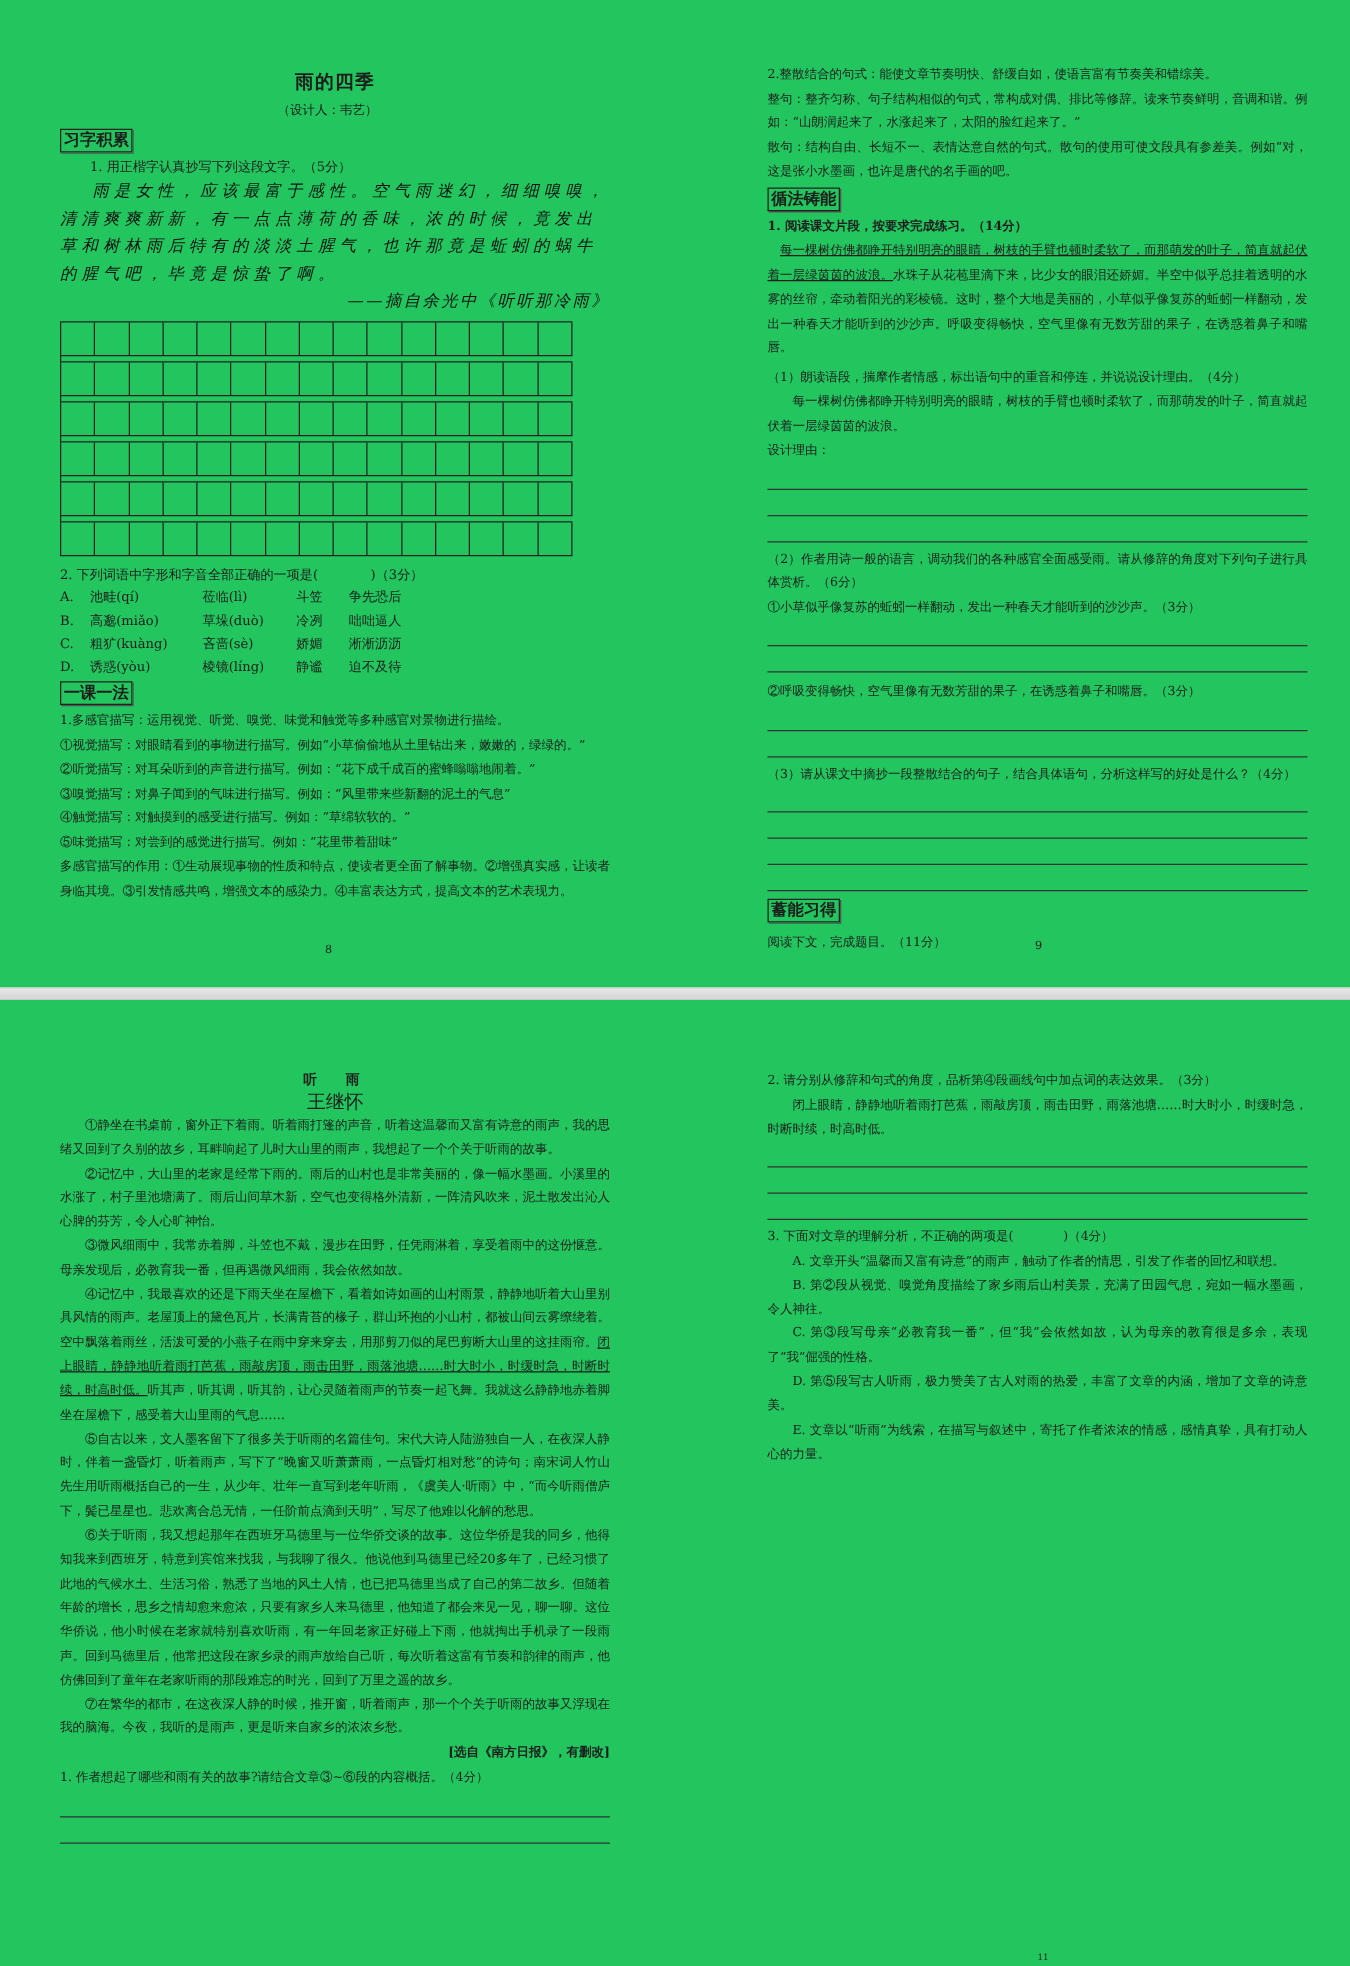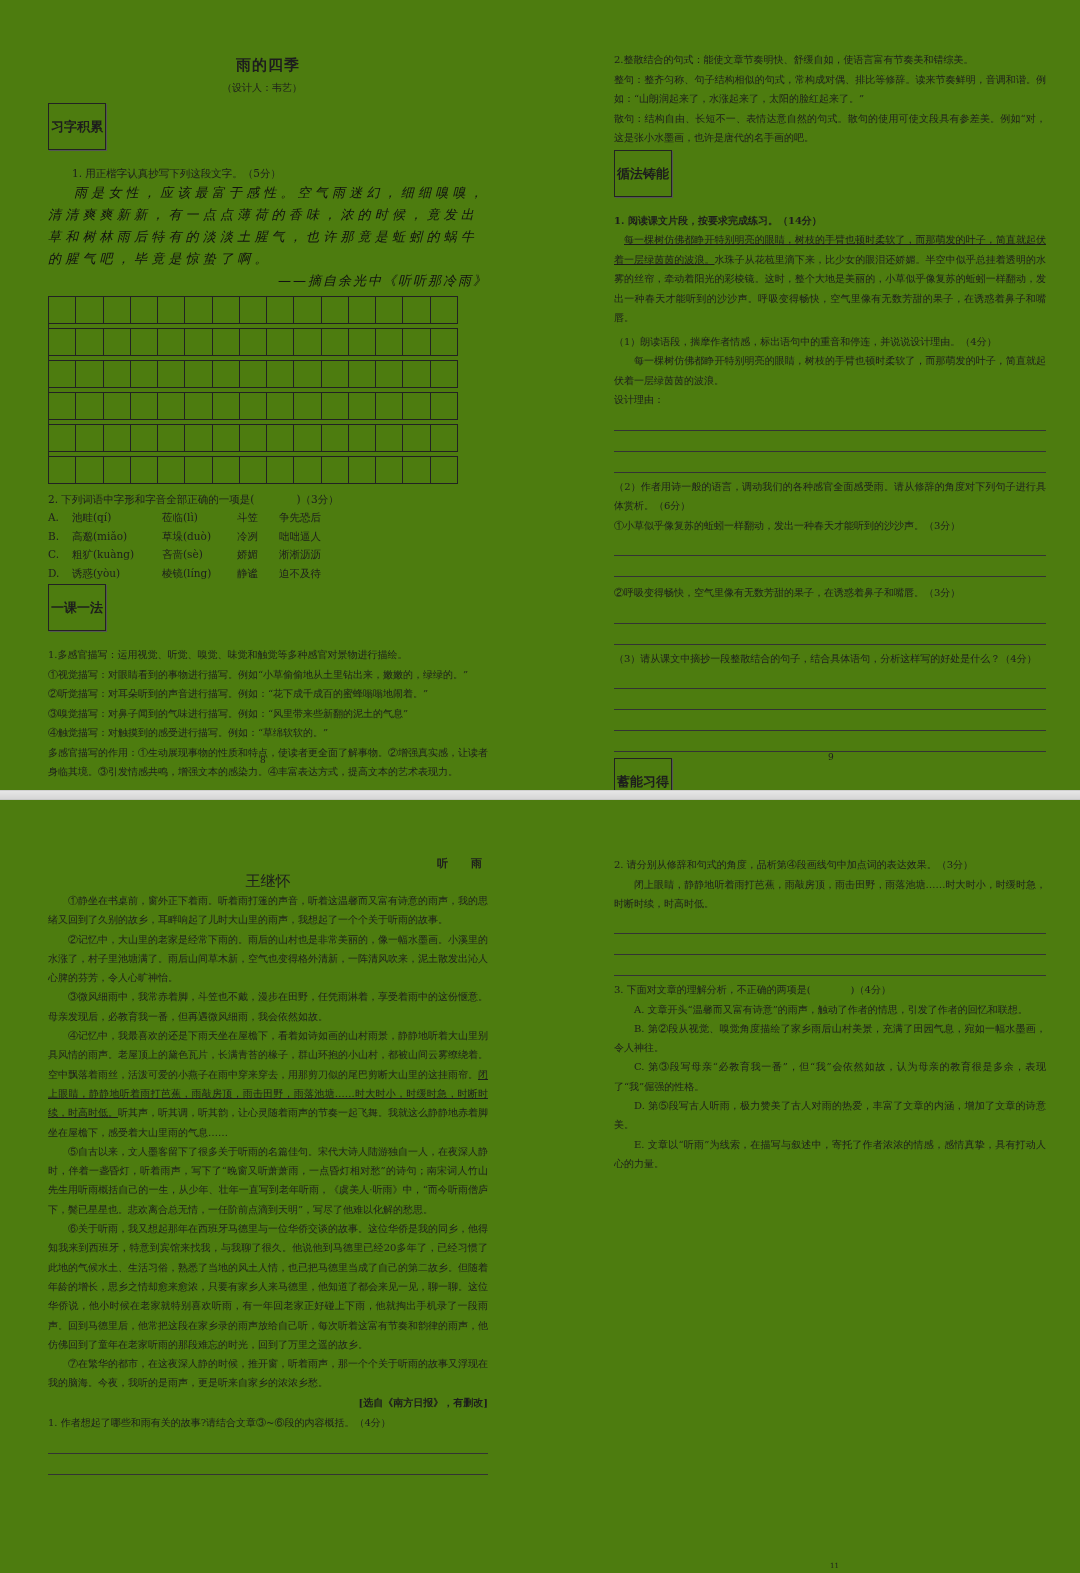"雨的四季" .sheet { background: #4d7c0f -> #22c55e }
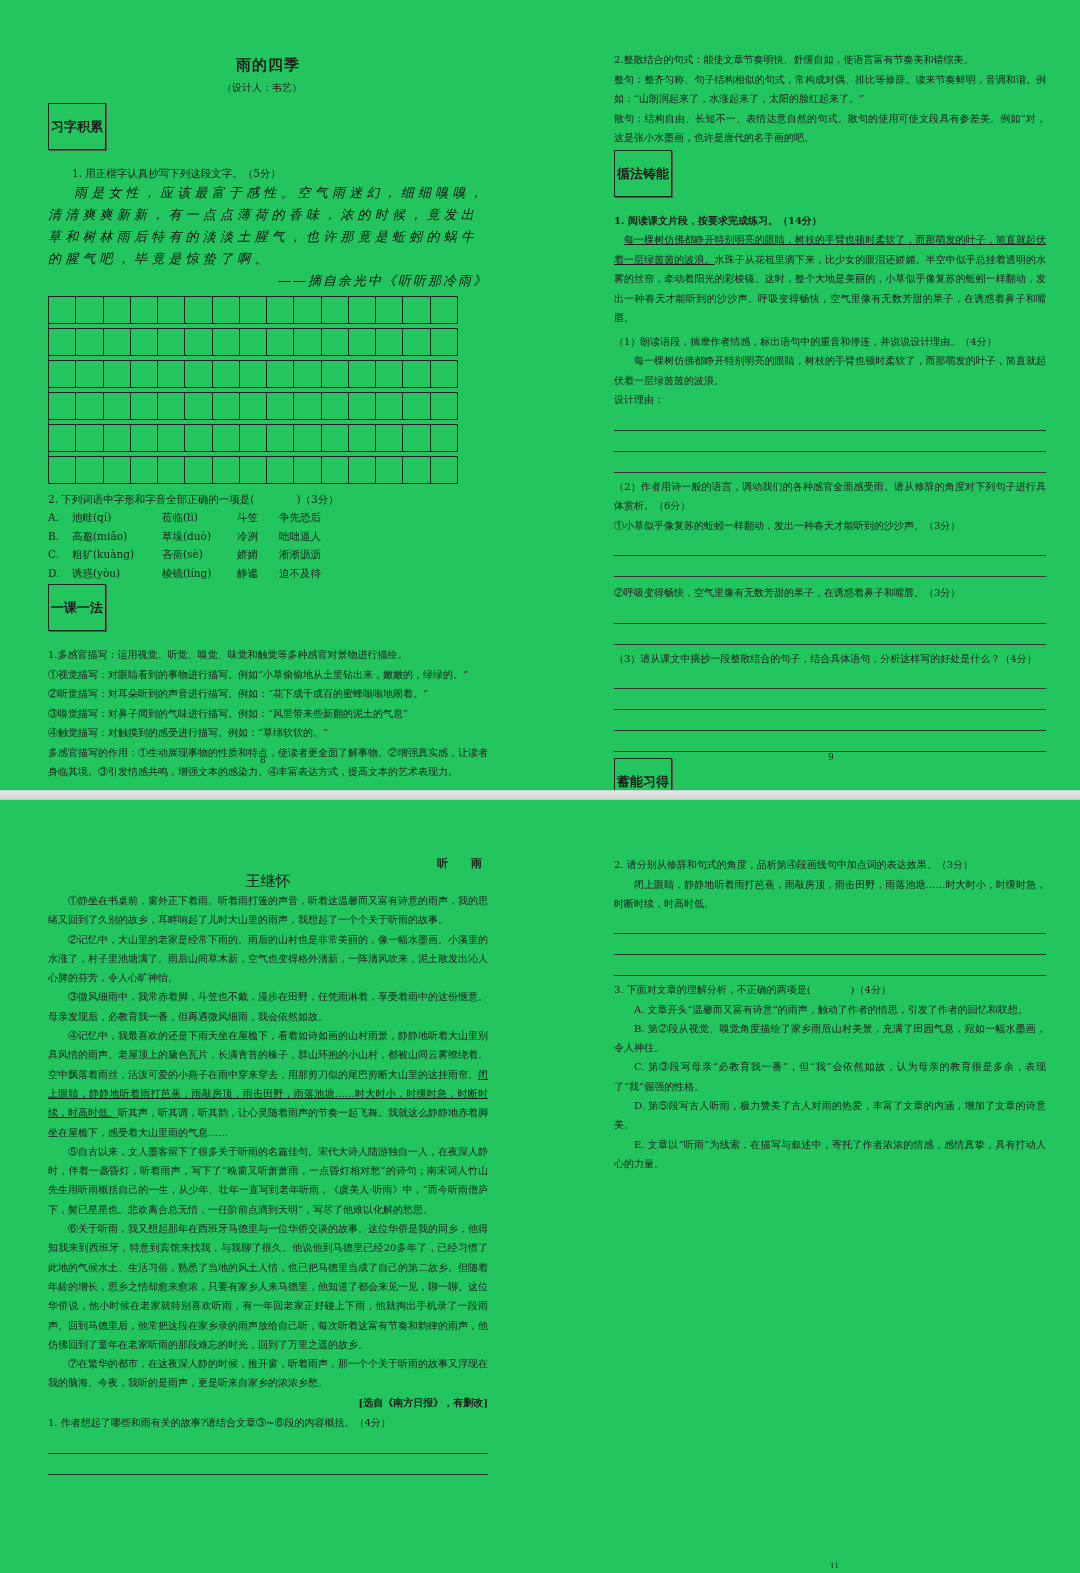"习字积累" .section-tag { margin: 2px 0 14px -> 2px 0 3px; padding: 14px 2px -> 0 2px }
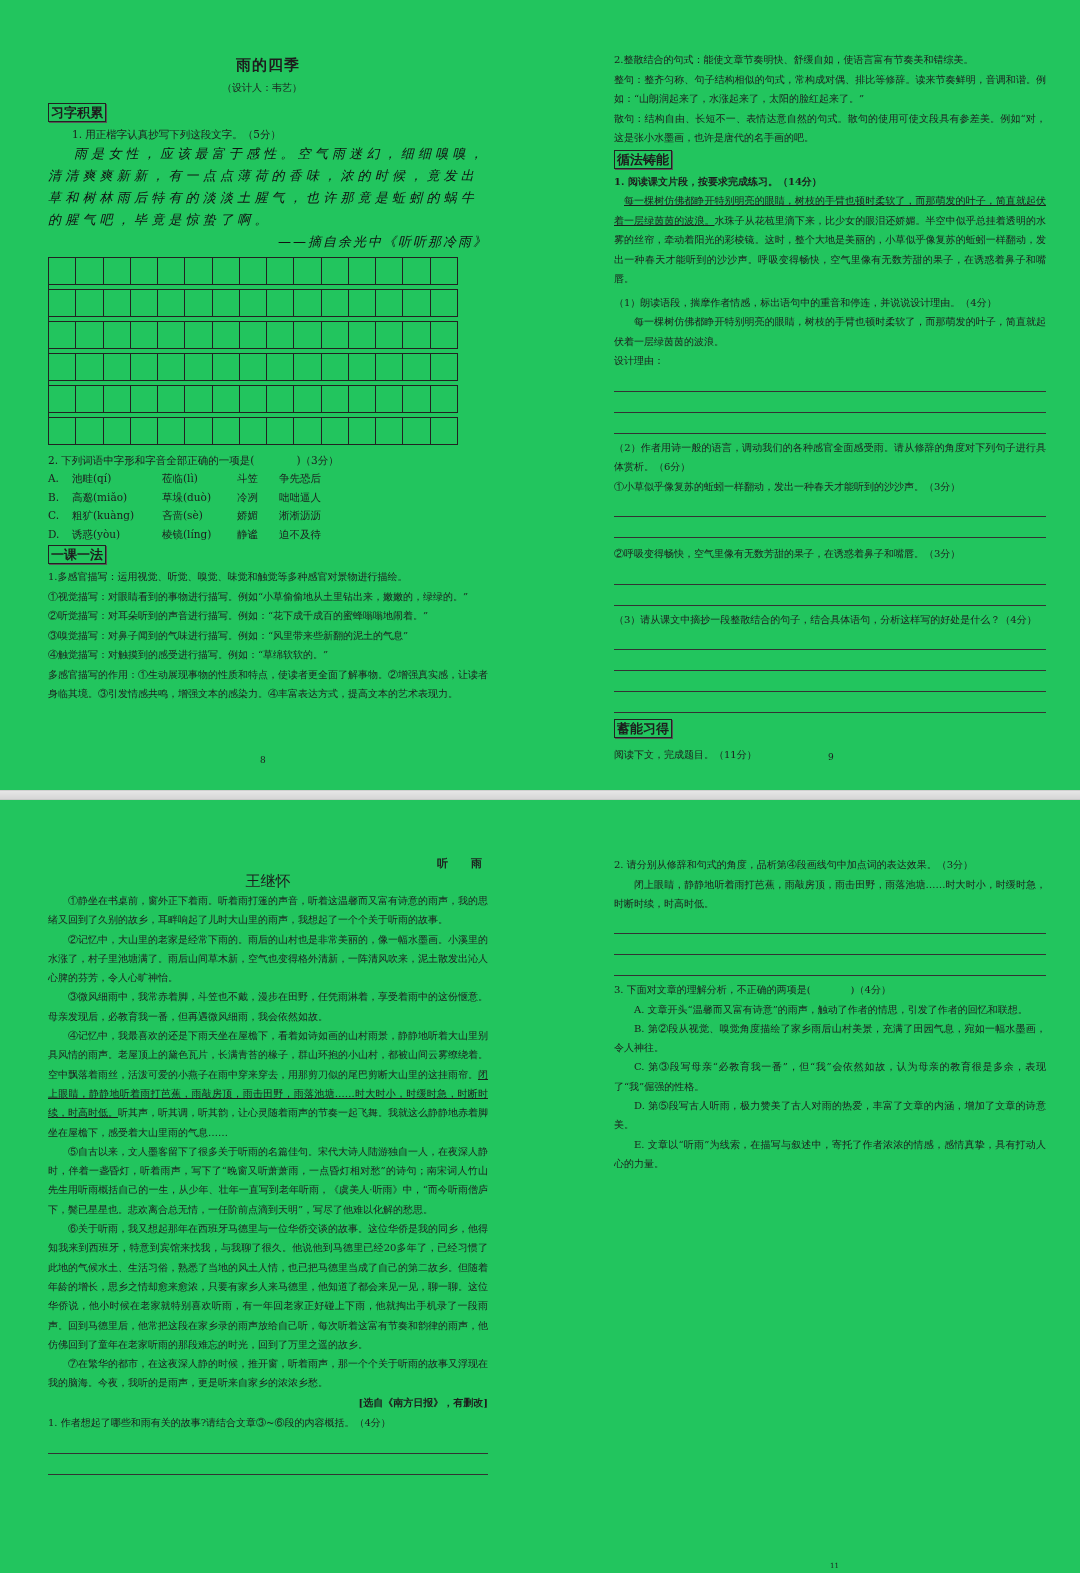"⑤味觉描写：对尝到的感觉进行描写。例如：“花里带着甜味”" div.body-text { html: none -> <div>⑤味觉描写：对尝到的感觉进行描写。例如：“花里带着甜味”</div> }
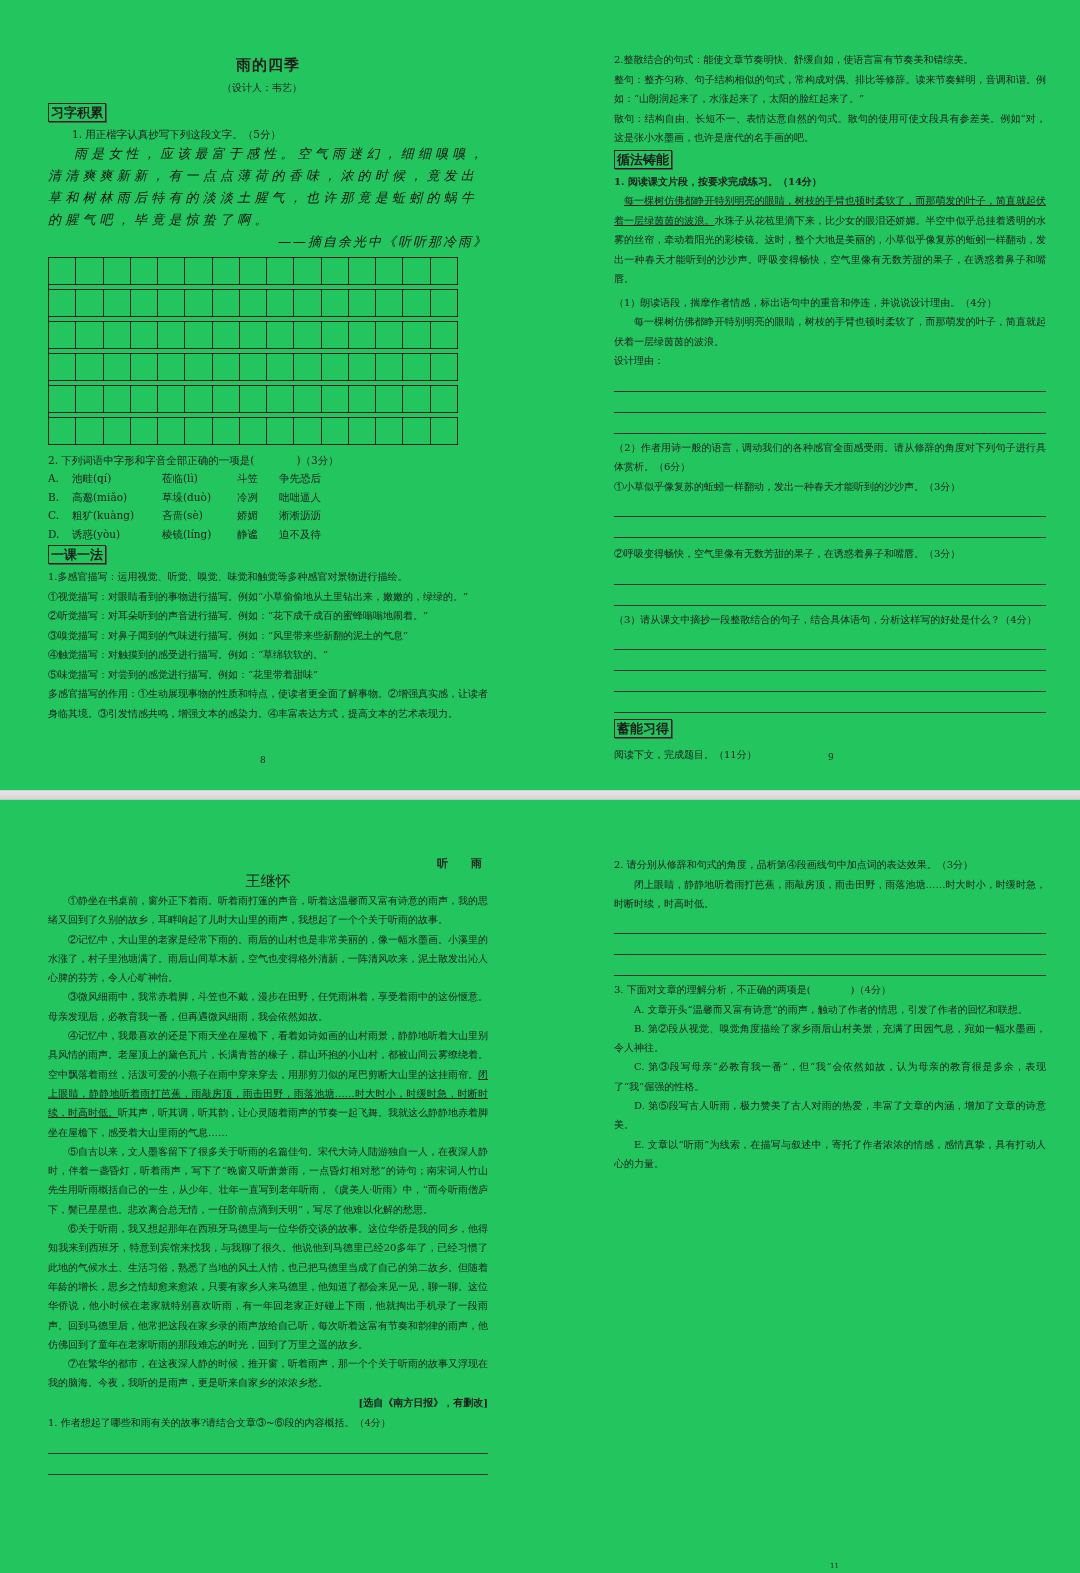"听 雨" .article-title { text-align: right -> center }
